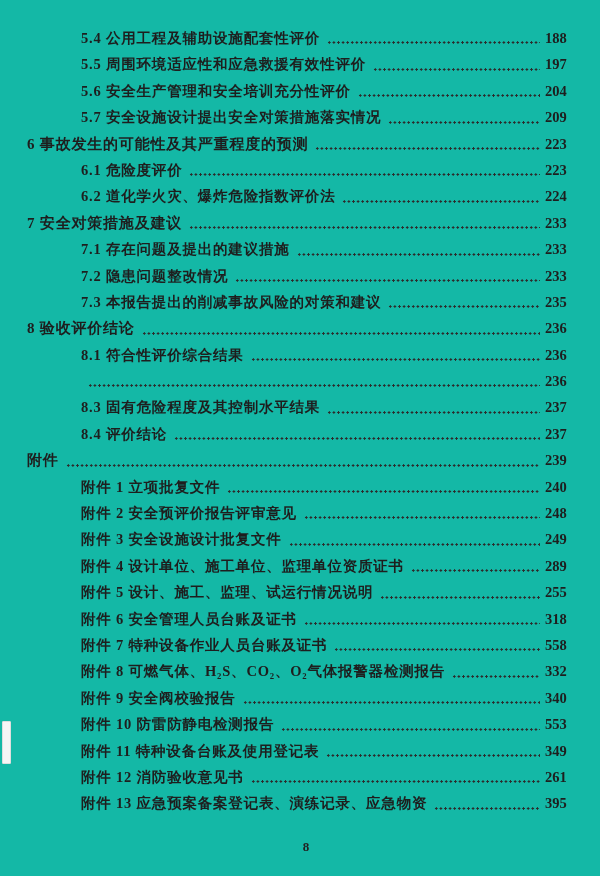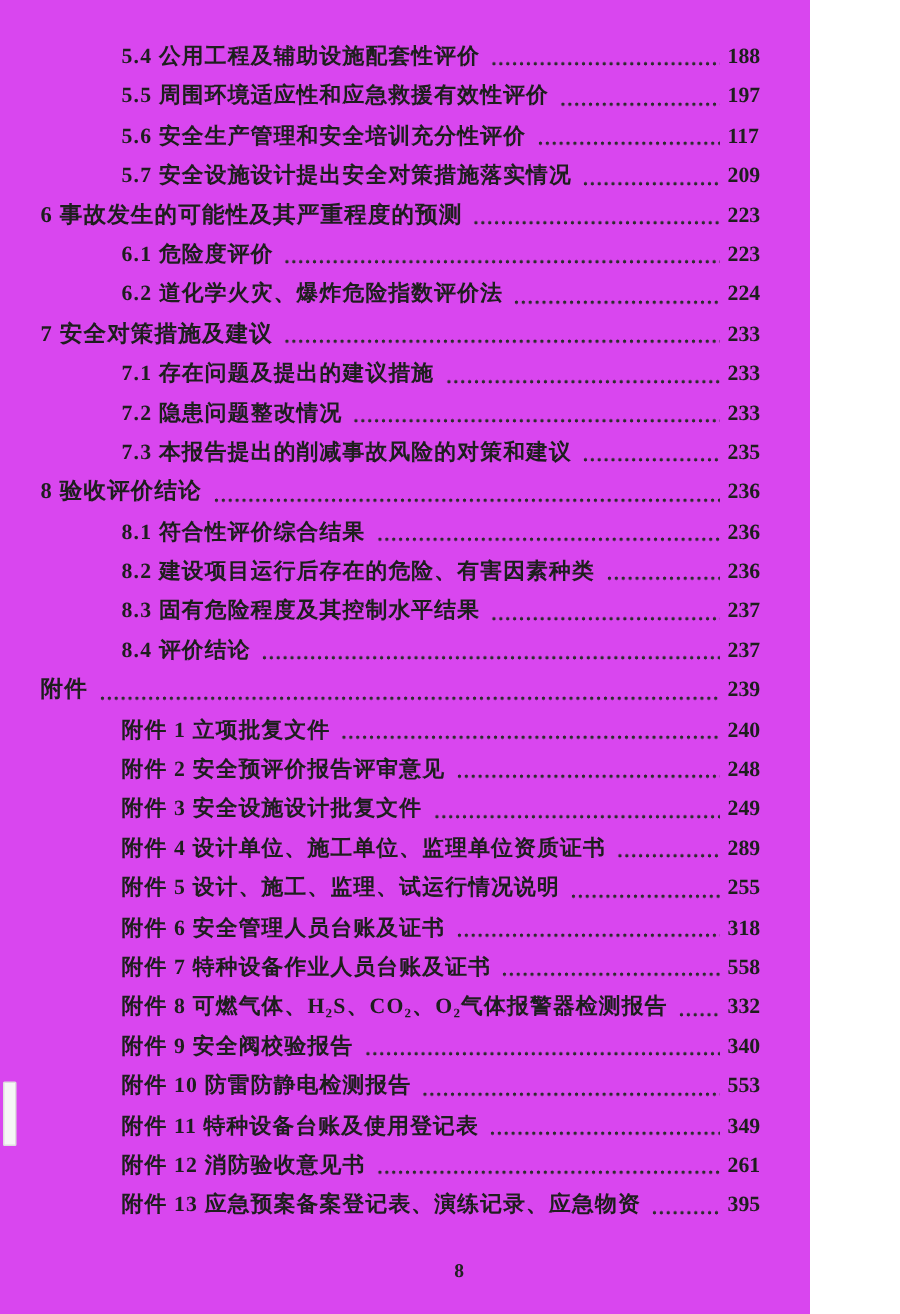"5.4 公用工程及辅助设施配套性评价" .page { background: #d946ef -> #14b8a6; width: 540px -> 600px }
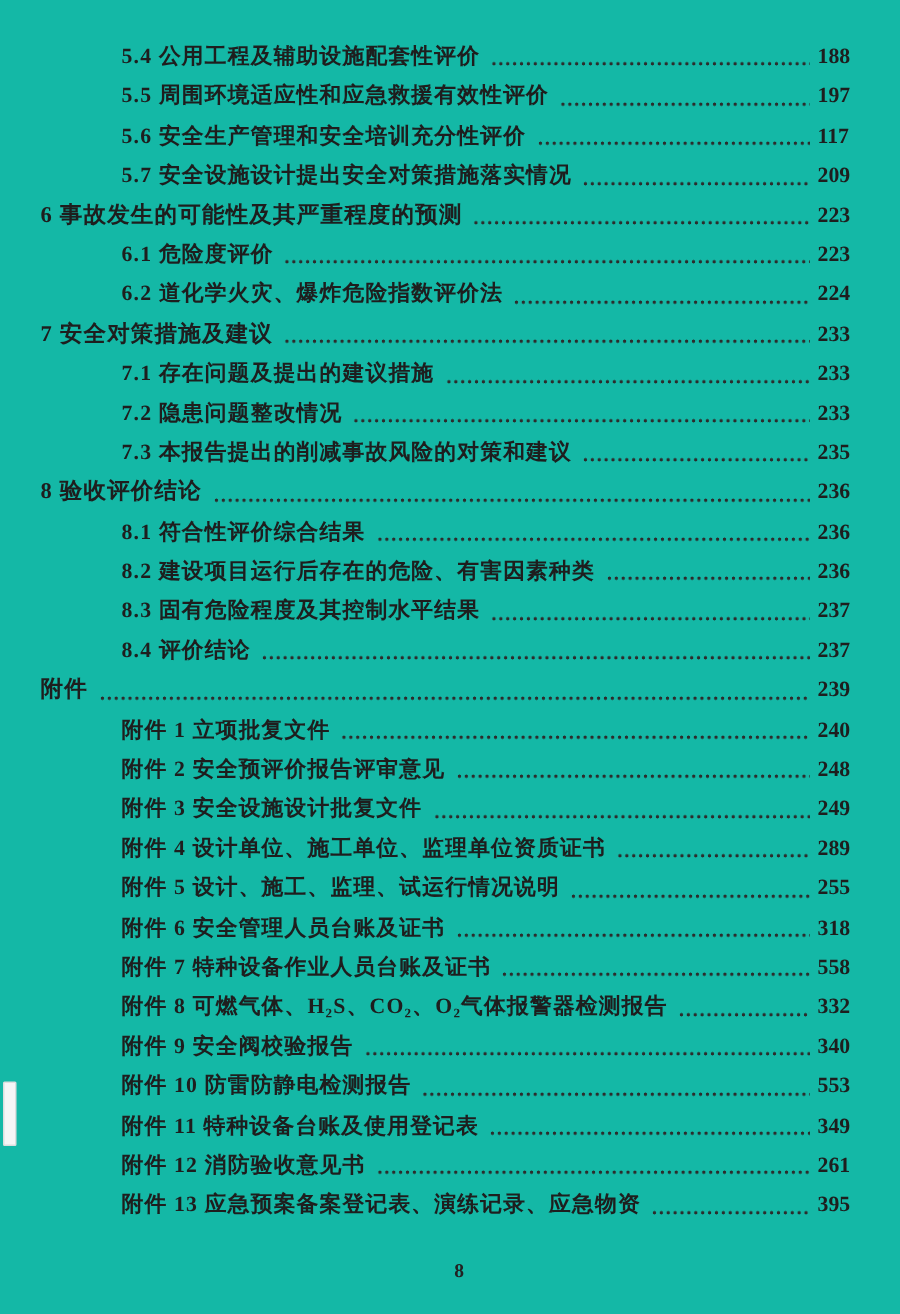"117" span.pg { text: 117 -> 204 }
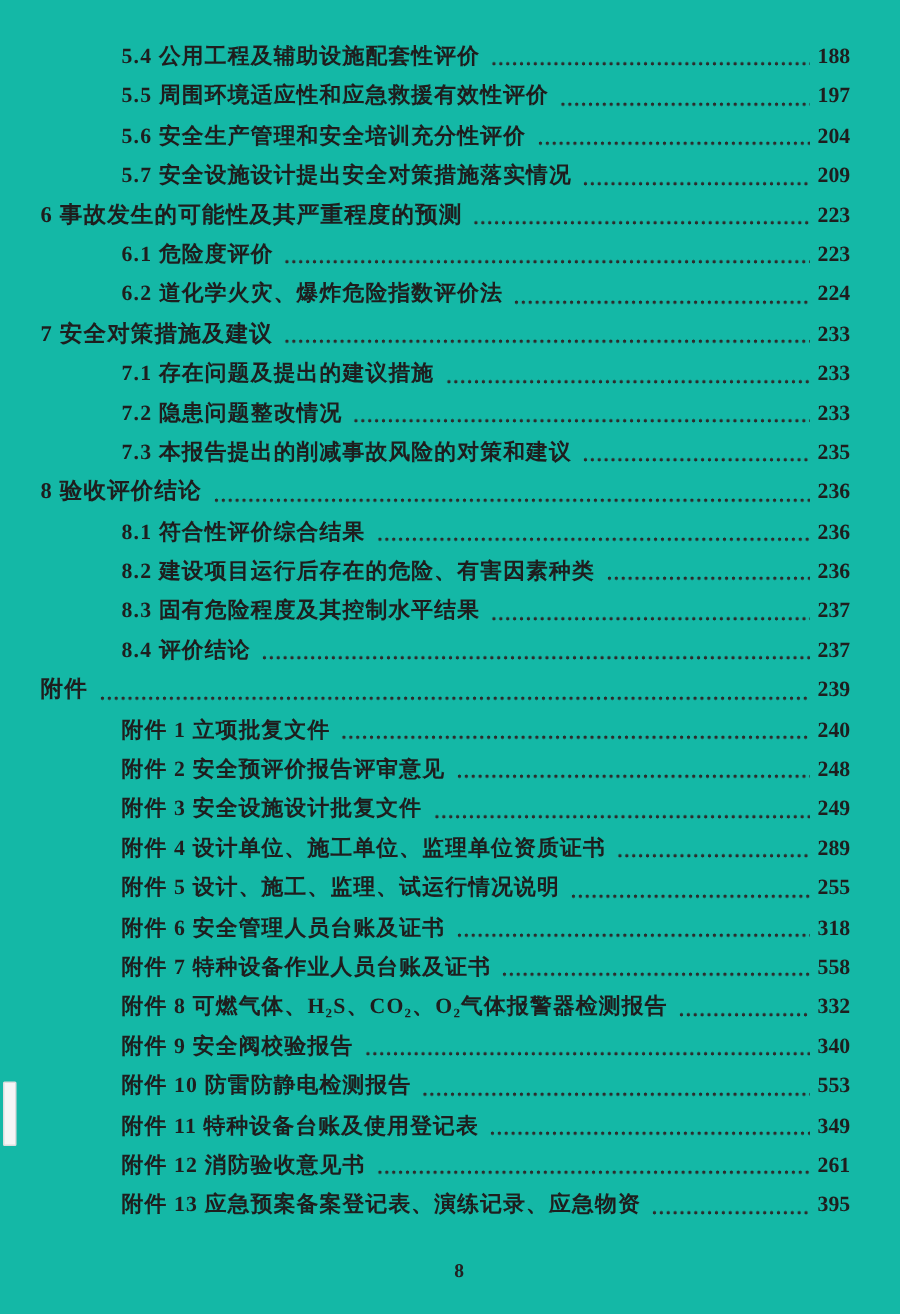"8.2 建设项目运行后存在的危险、有害因素种类" span.t { html: <span>8.2 建设项目运行后存在的危险、有害因素种类</span> -> none }
